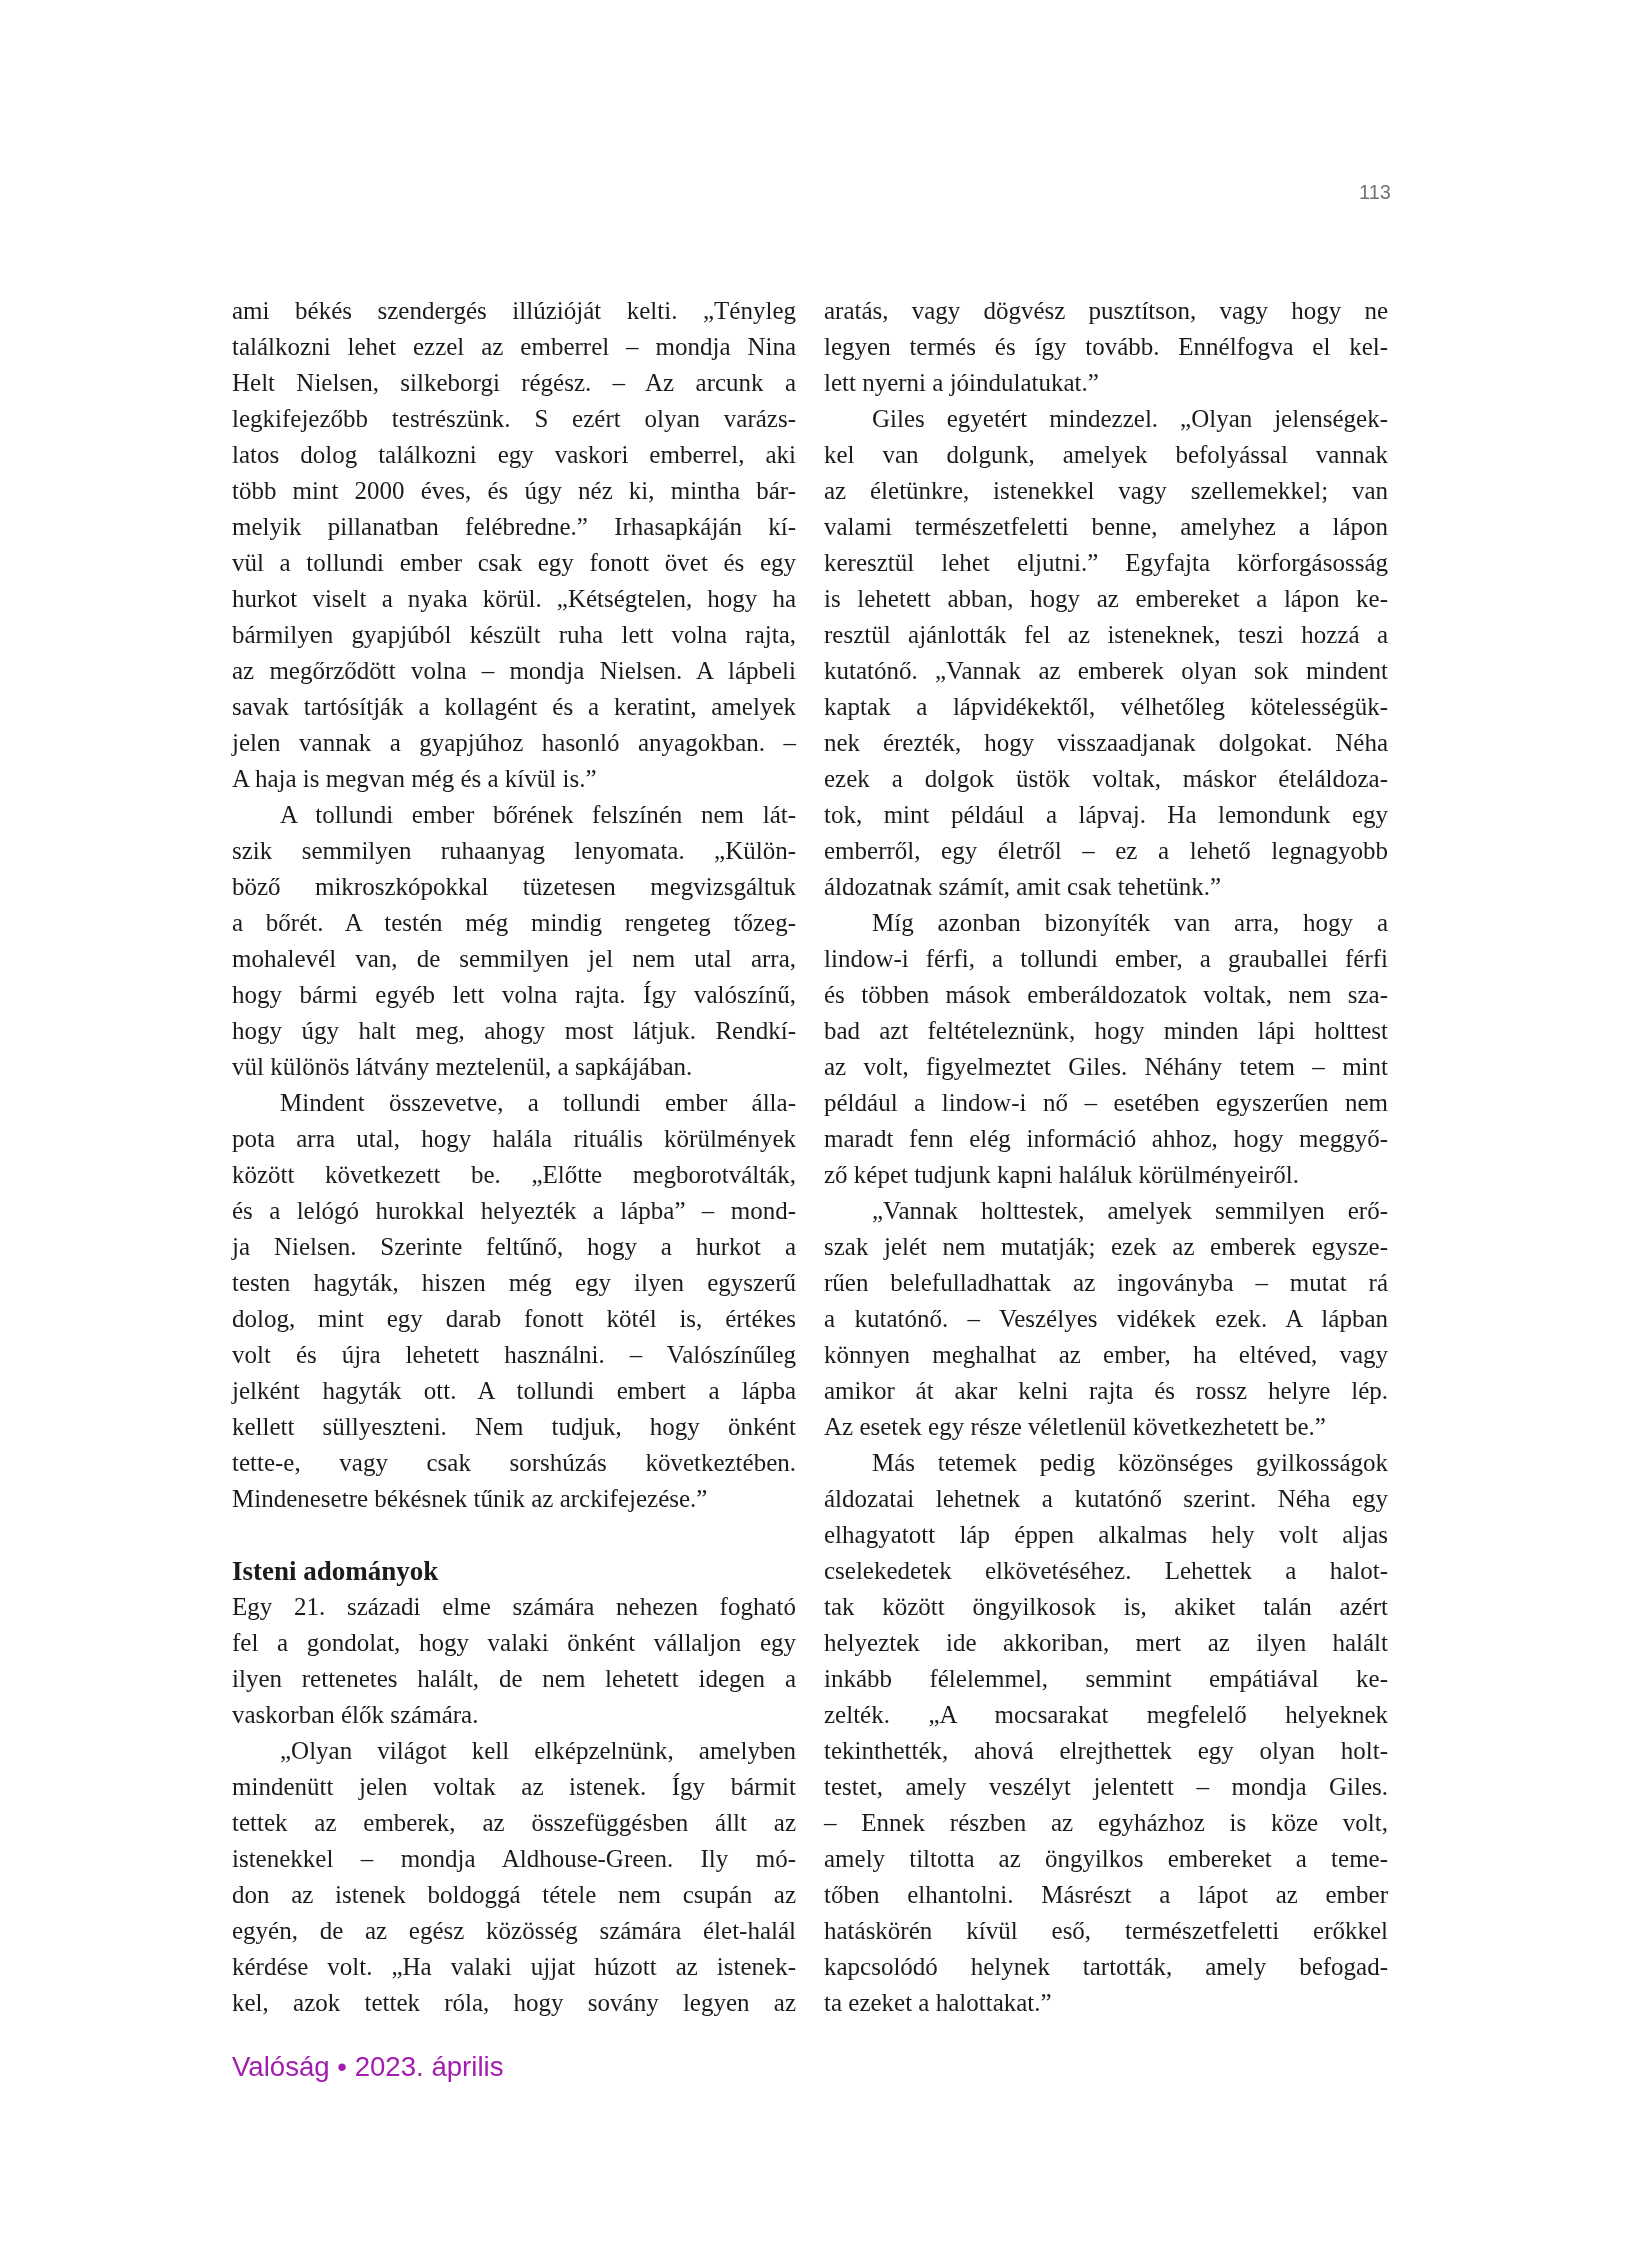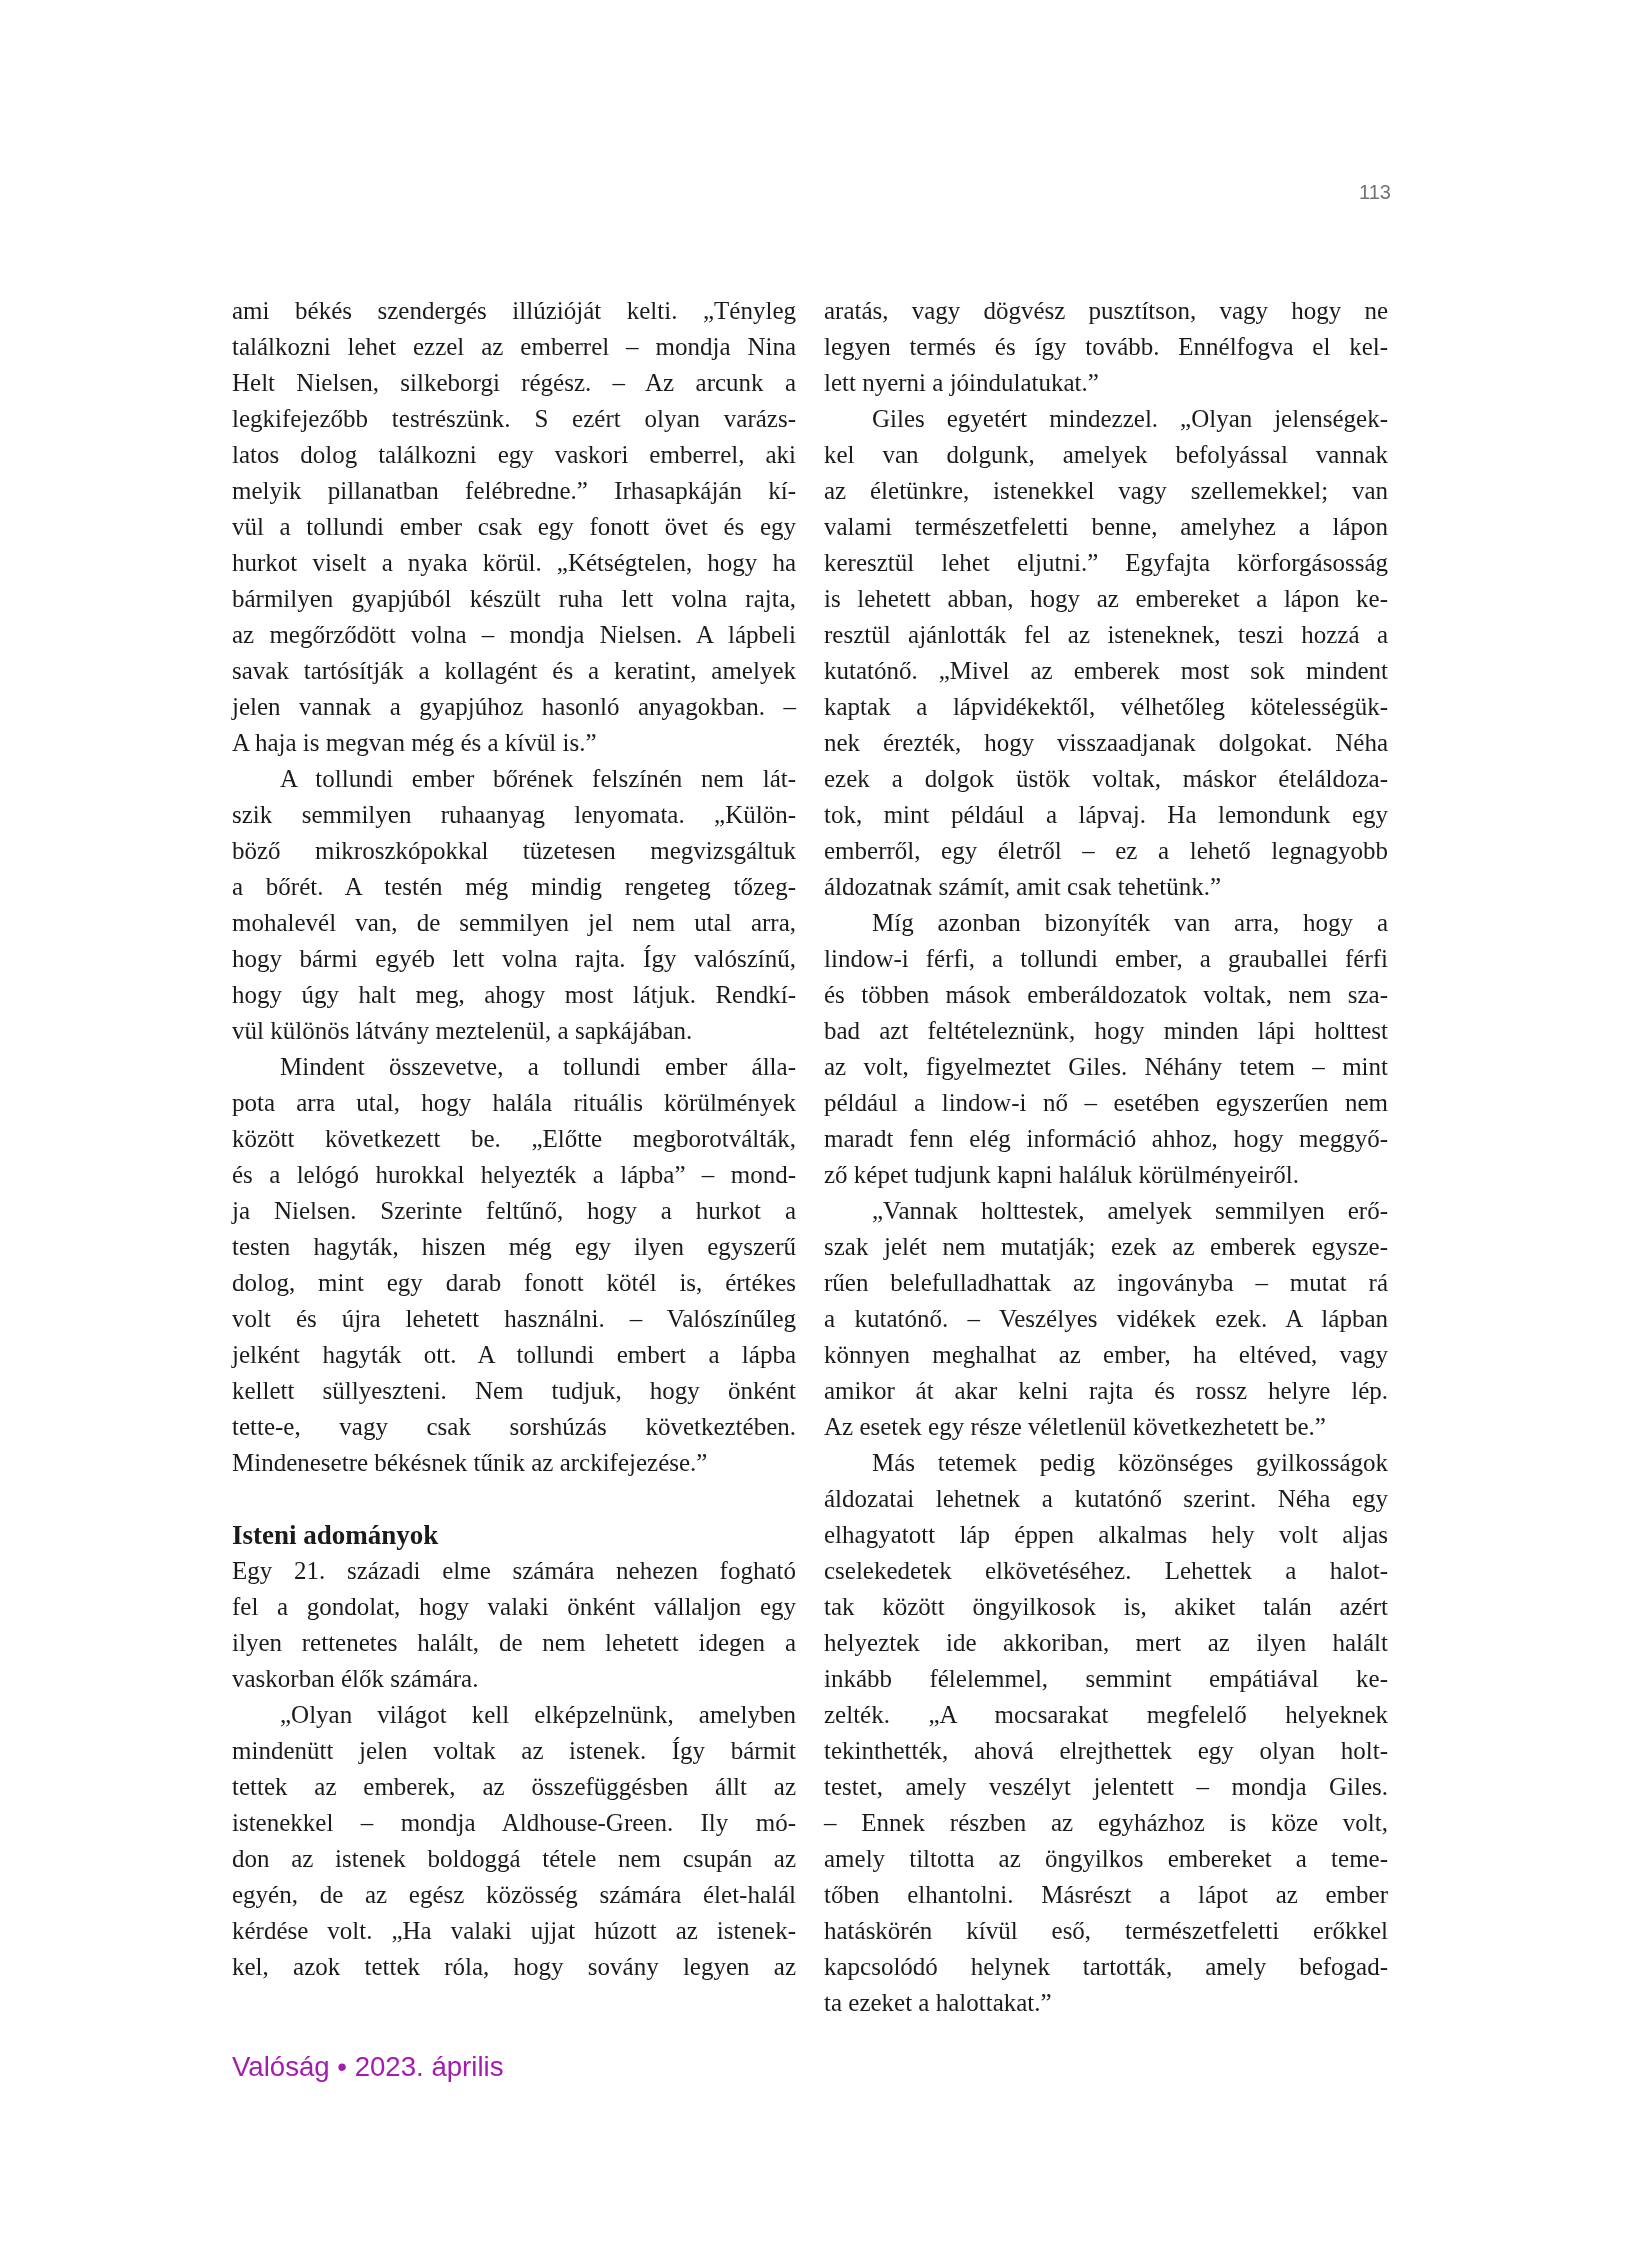"több mint 2000 éves, és" div.line { html: none -> <div>több mint 2000 éves, és úgy néz ki, mintha bár-</div> }
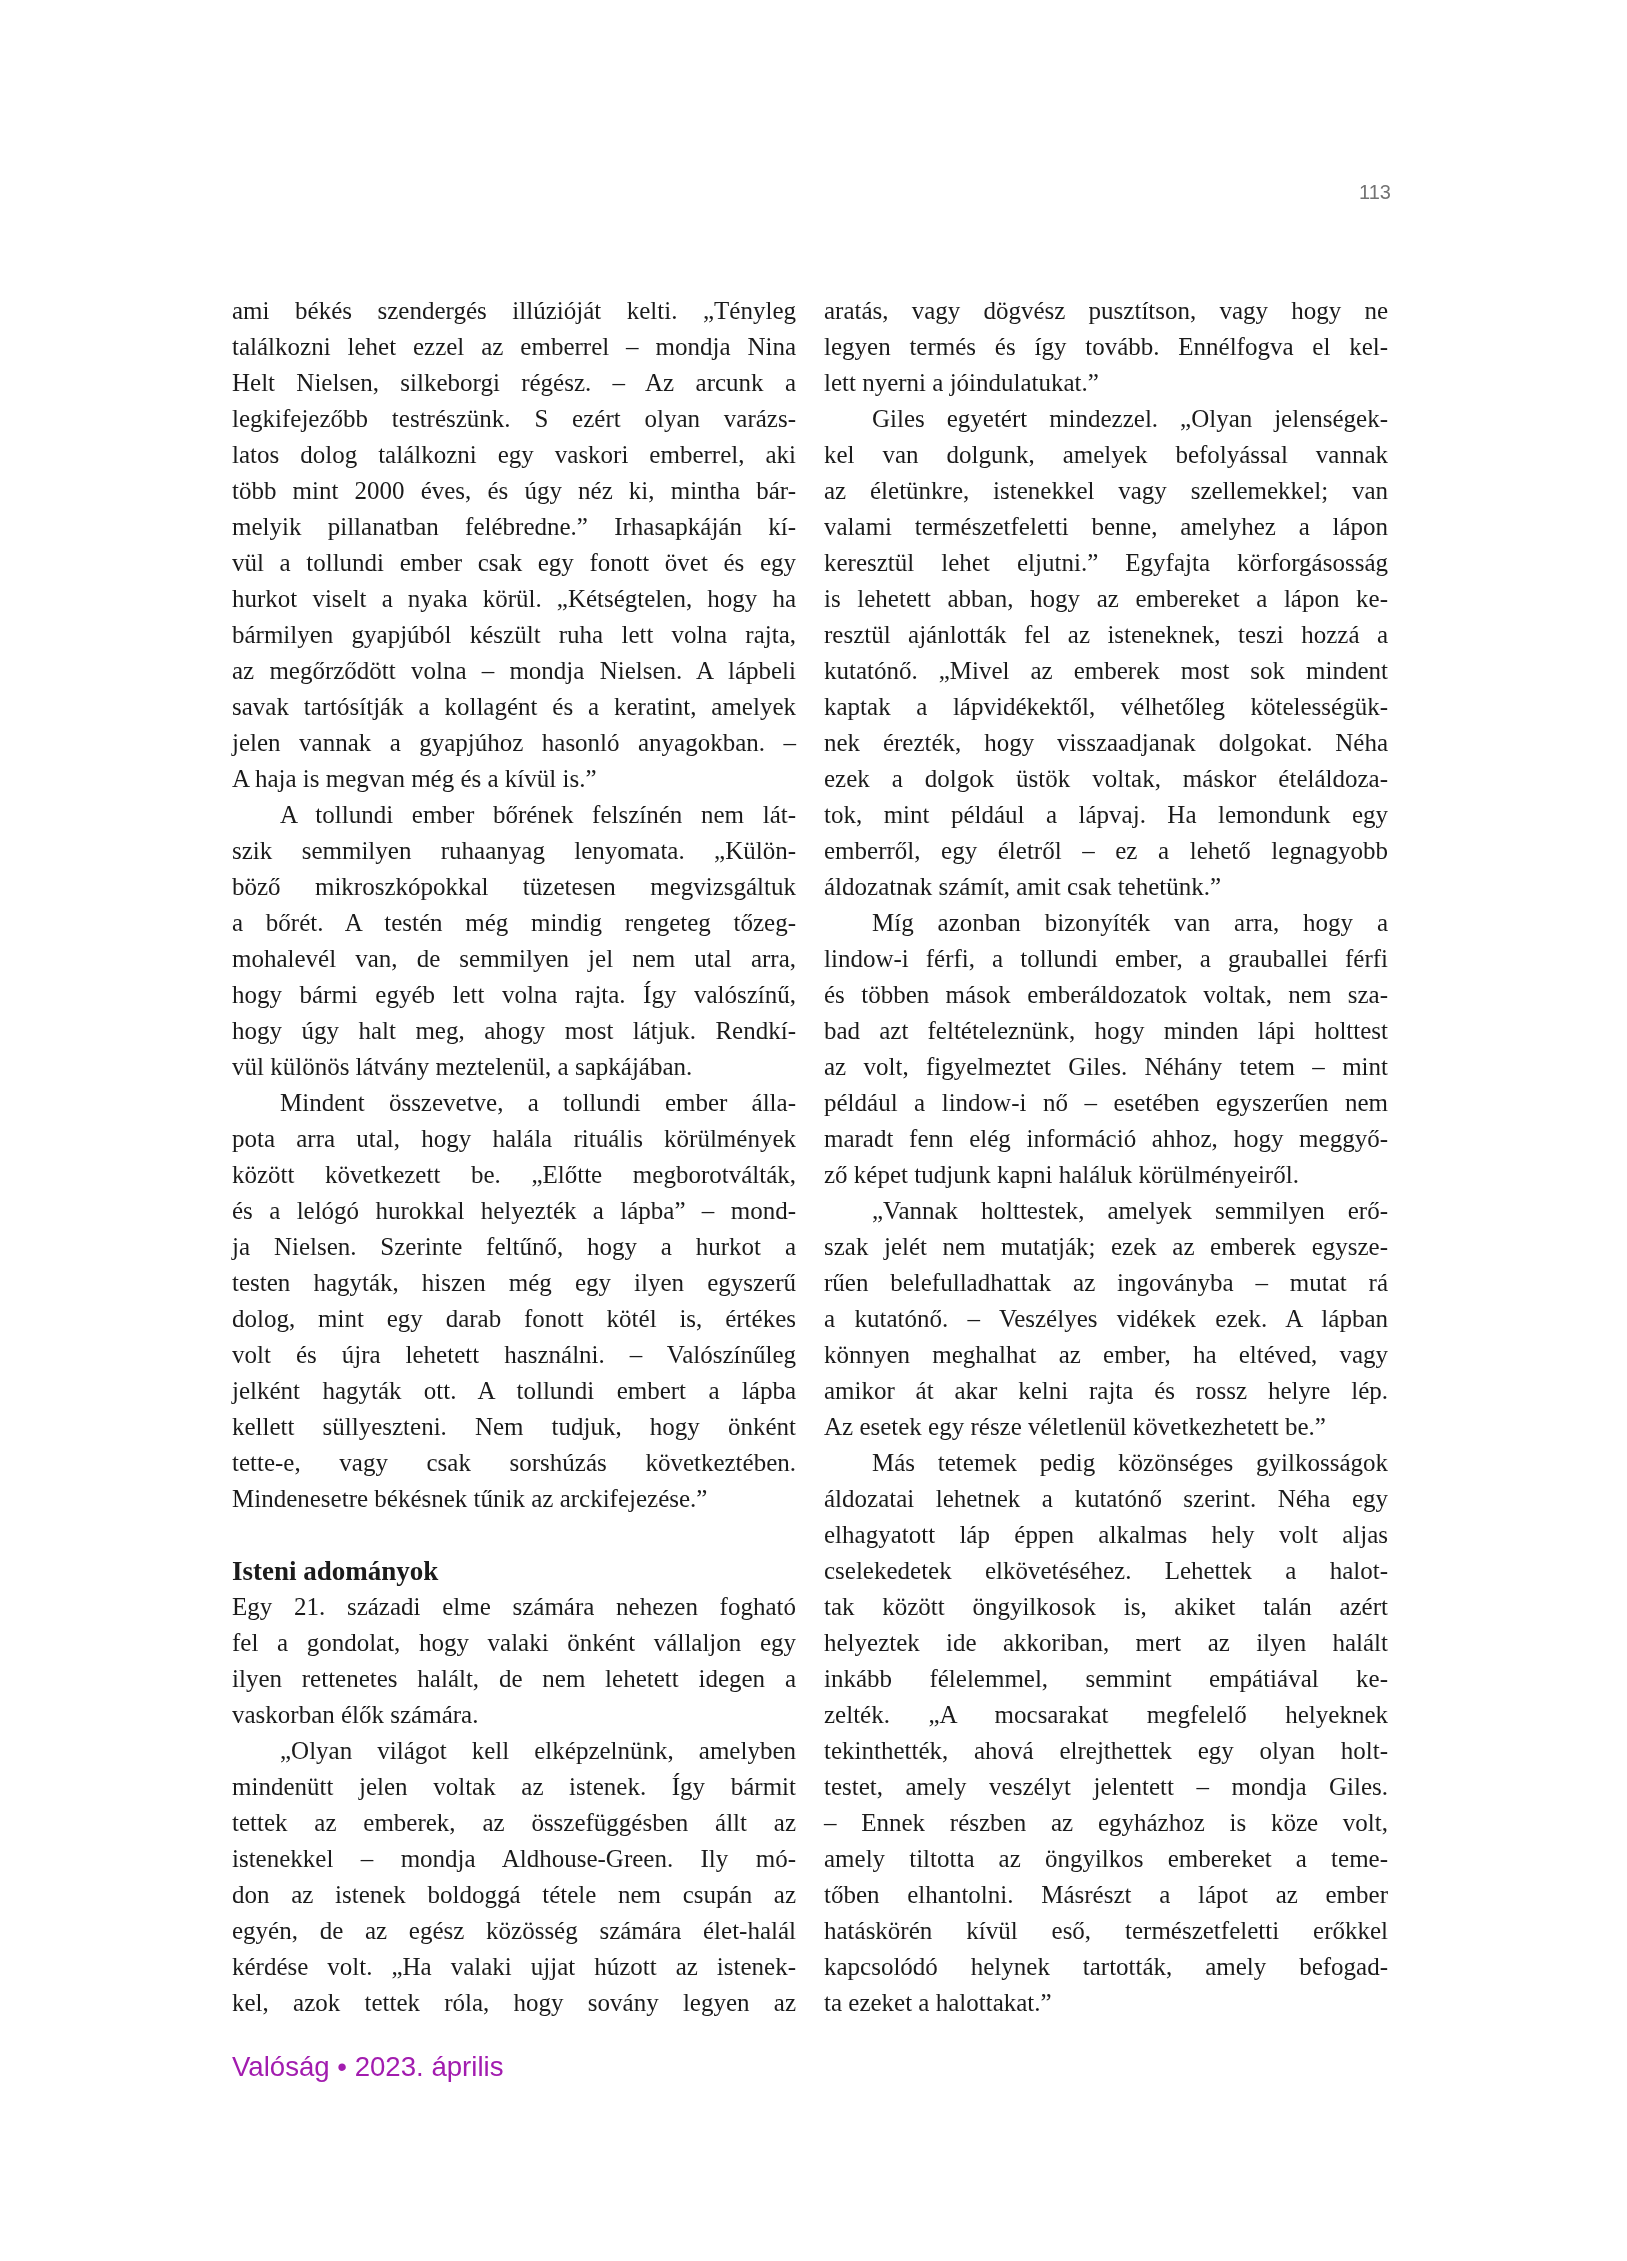"kutatónő. „Mivel az emberek most" div.line { text: Mivel az emberek most -> Vannak az emberek olyan }
